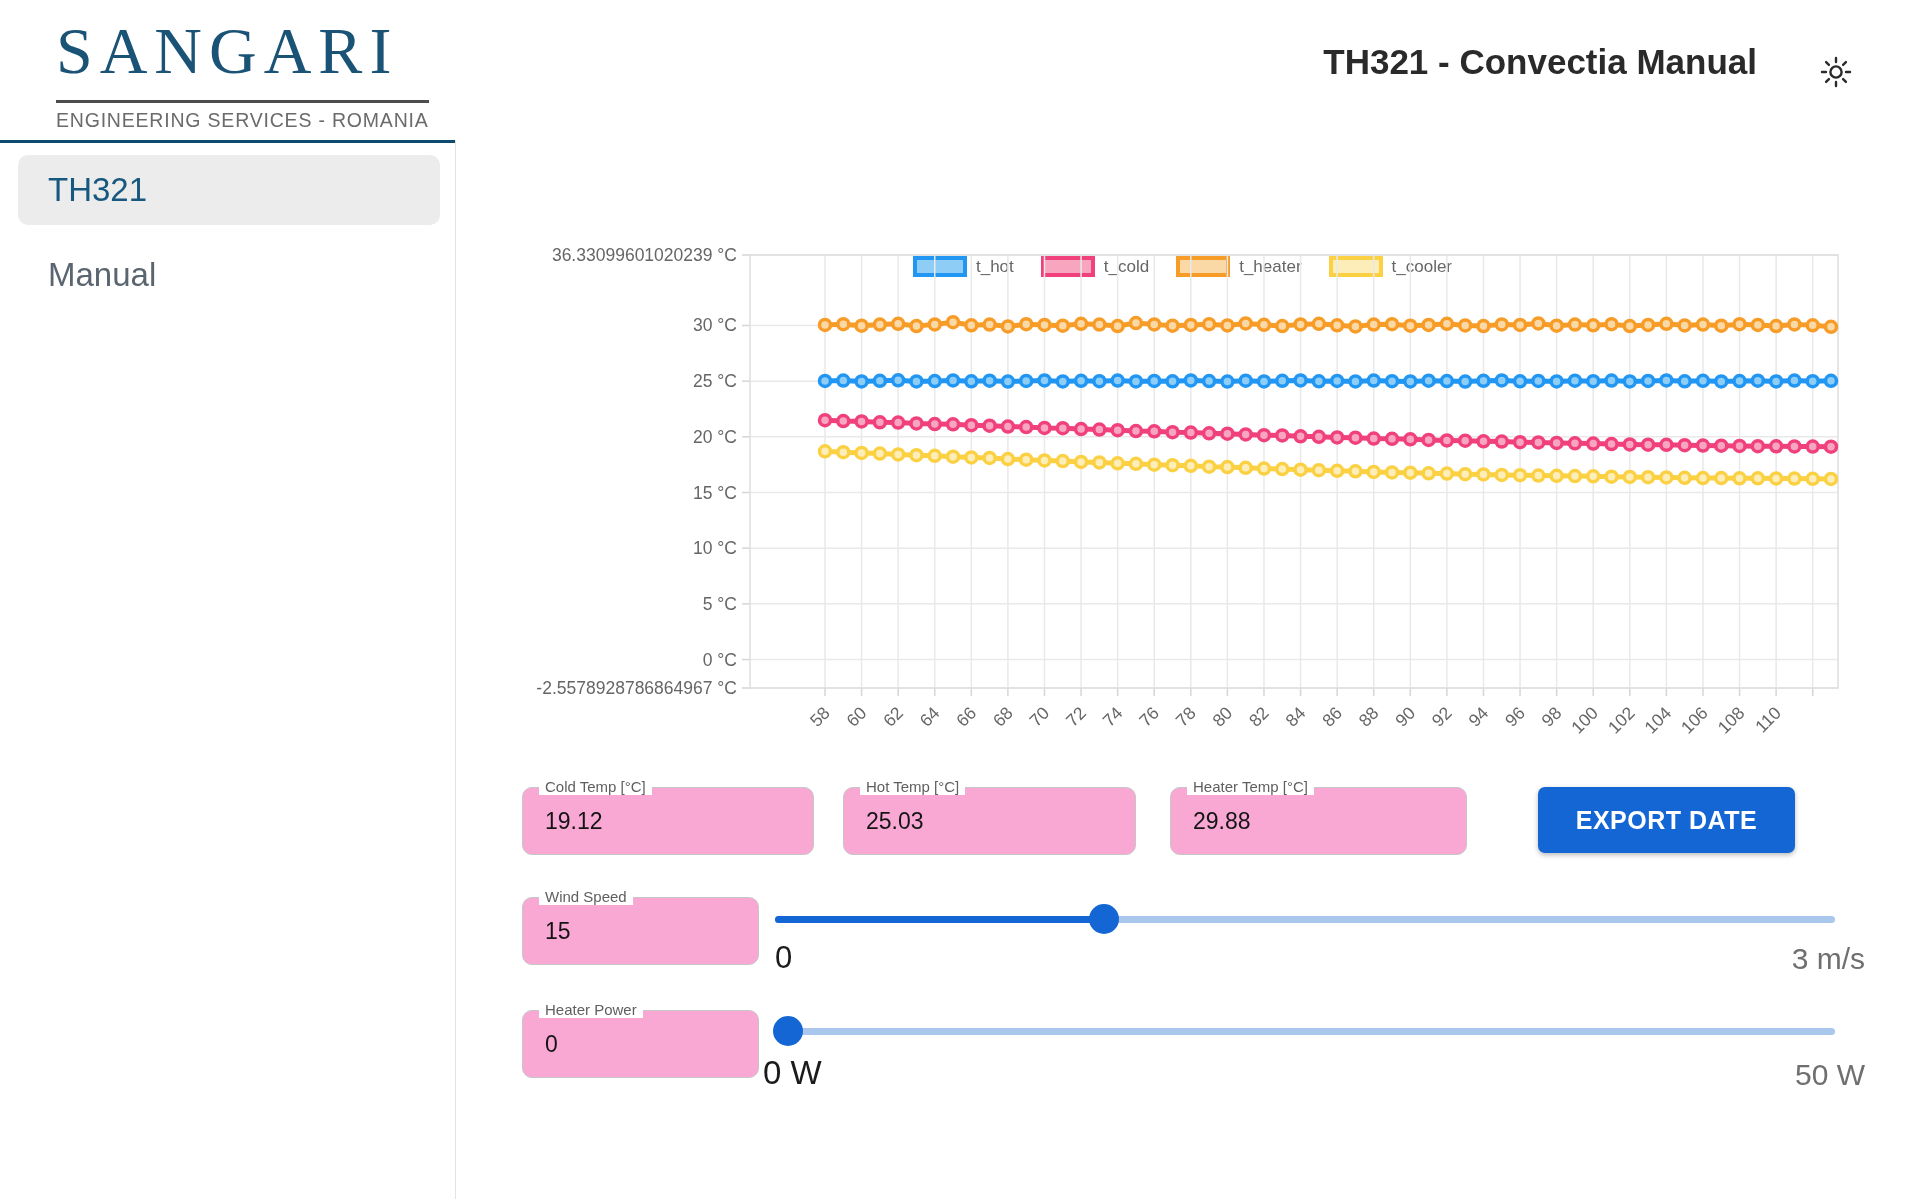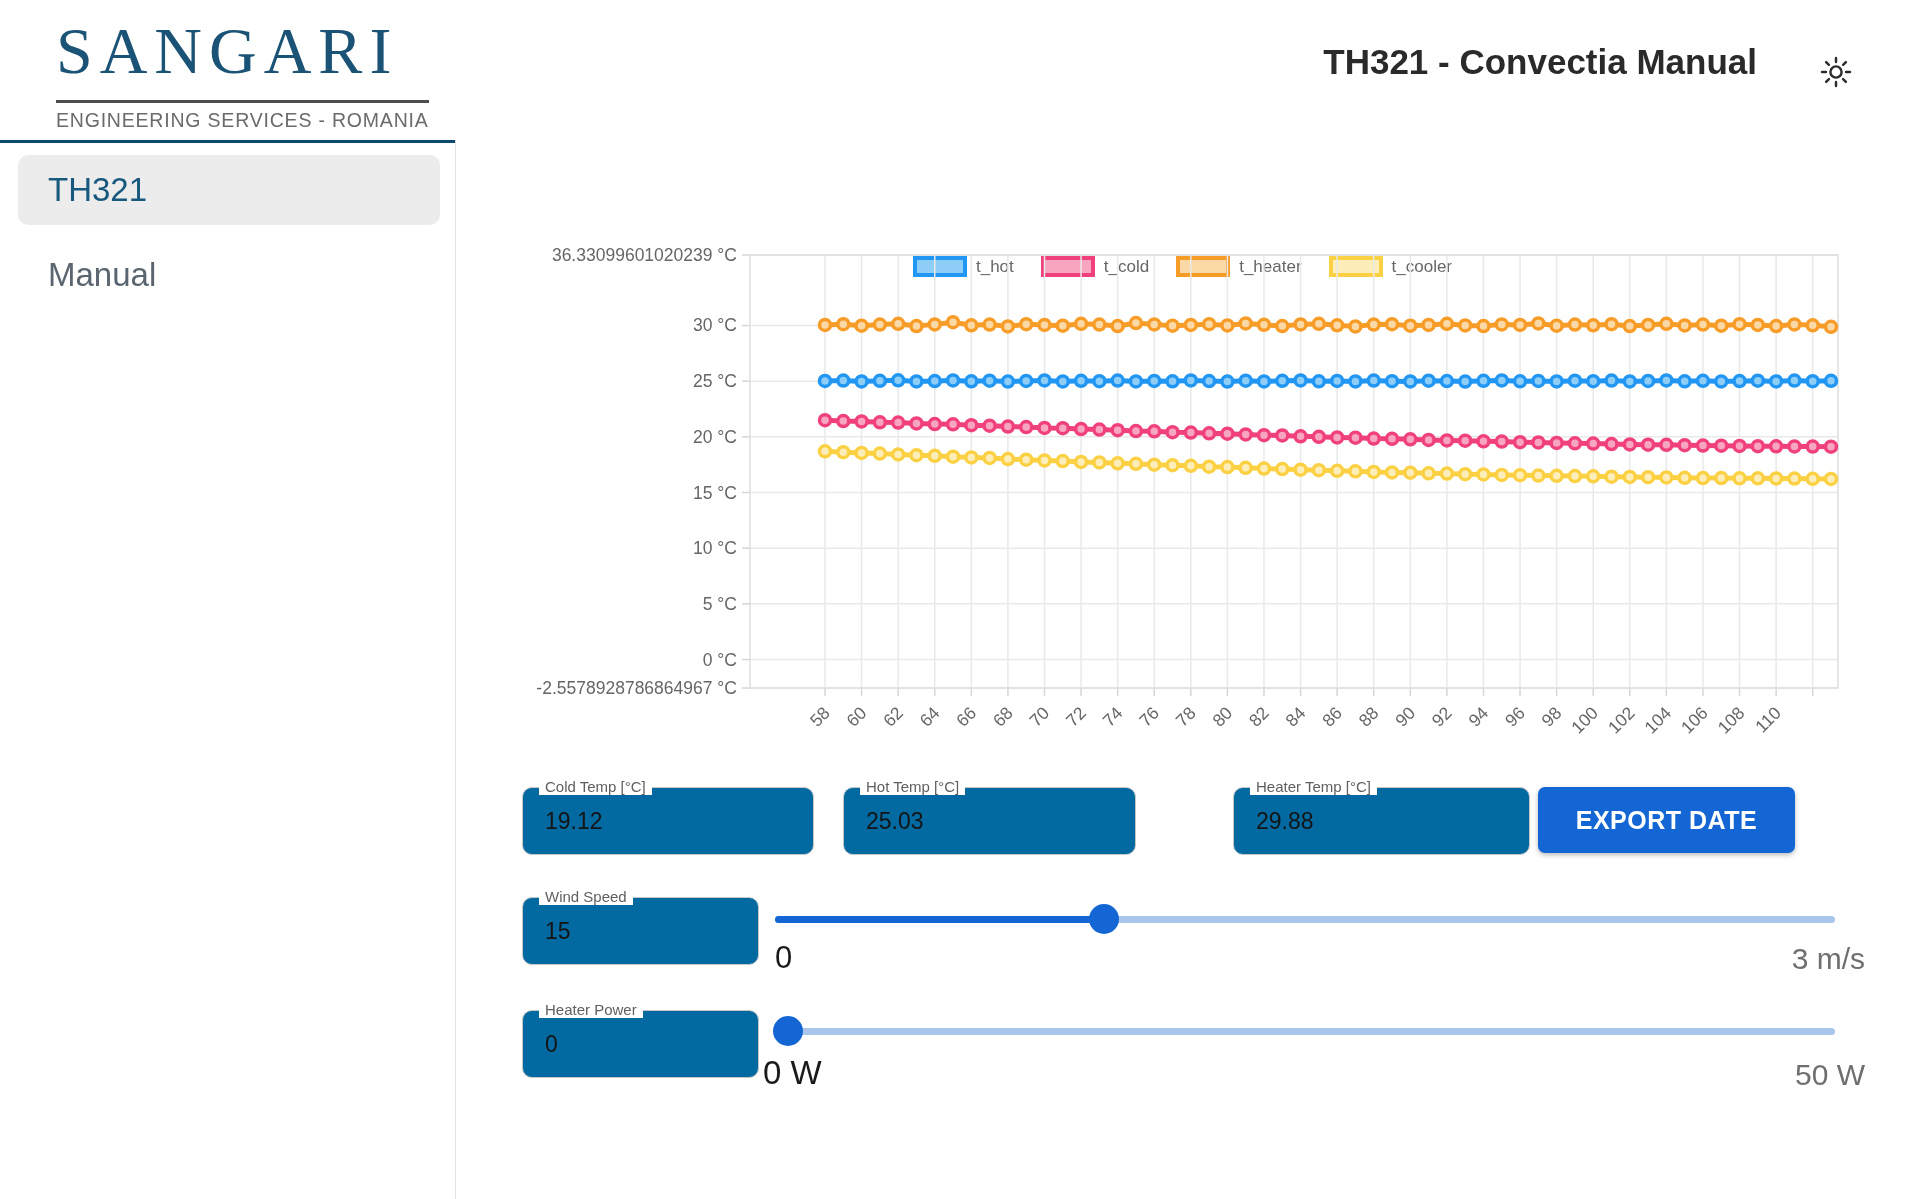"Cold Temp [°C]" .field { background: #0369a1 -> #f9a8d4 }
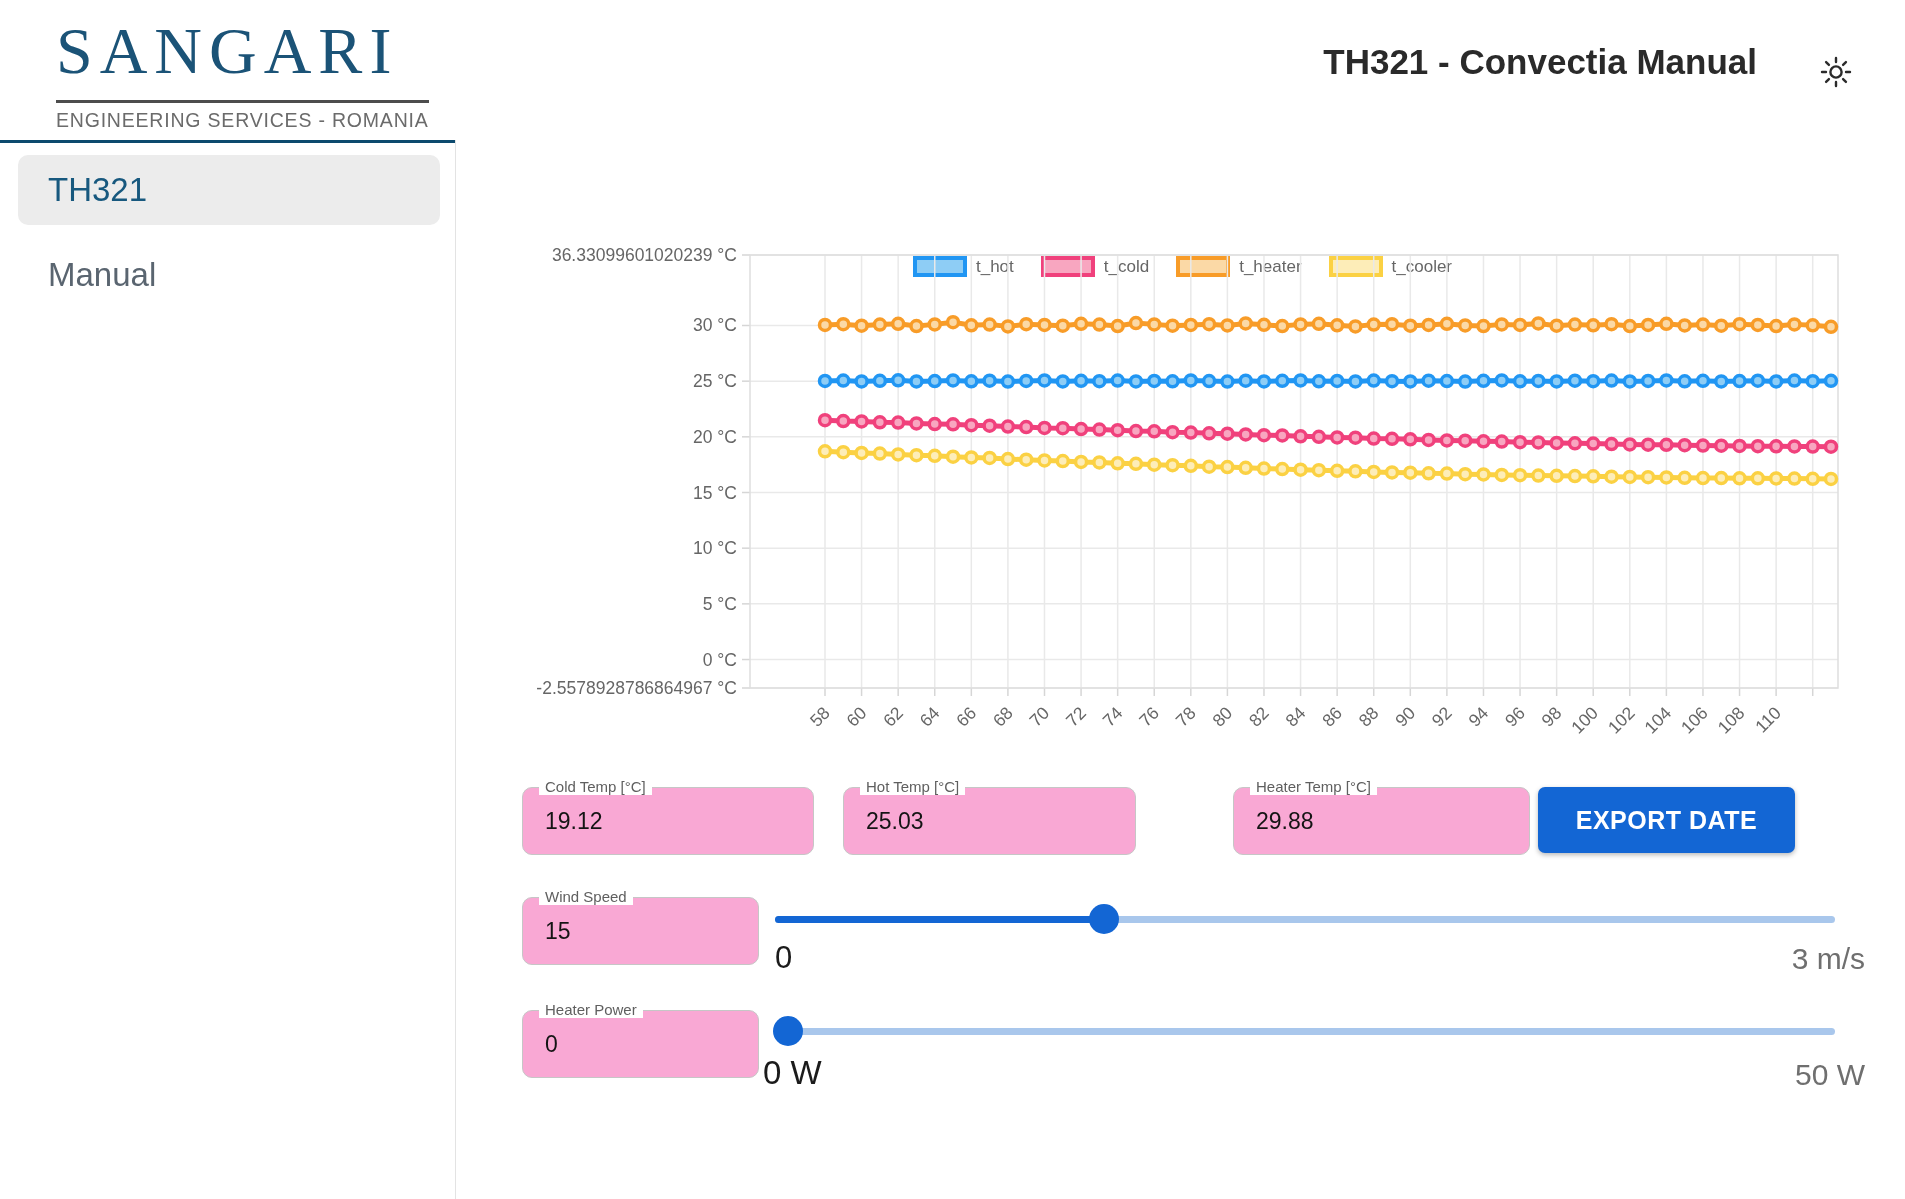"Heater Temp [°C]" #field-heater { left: 1233px -> 1170px }
